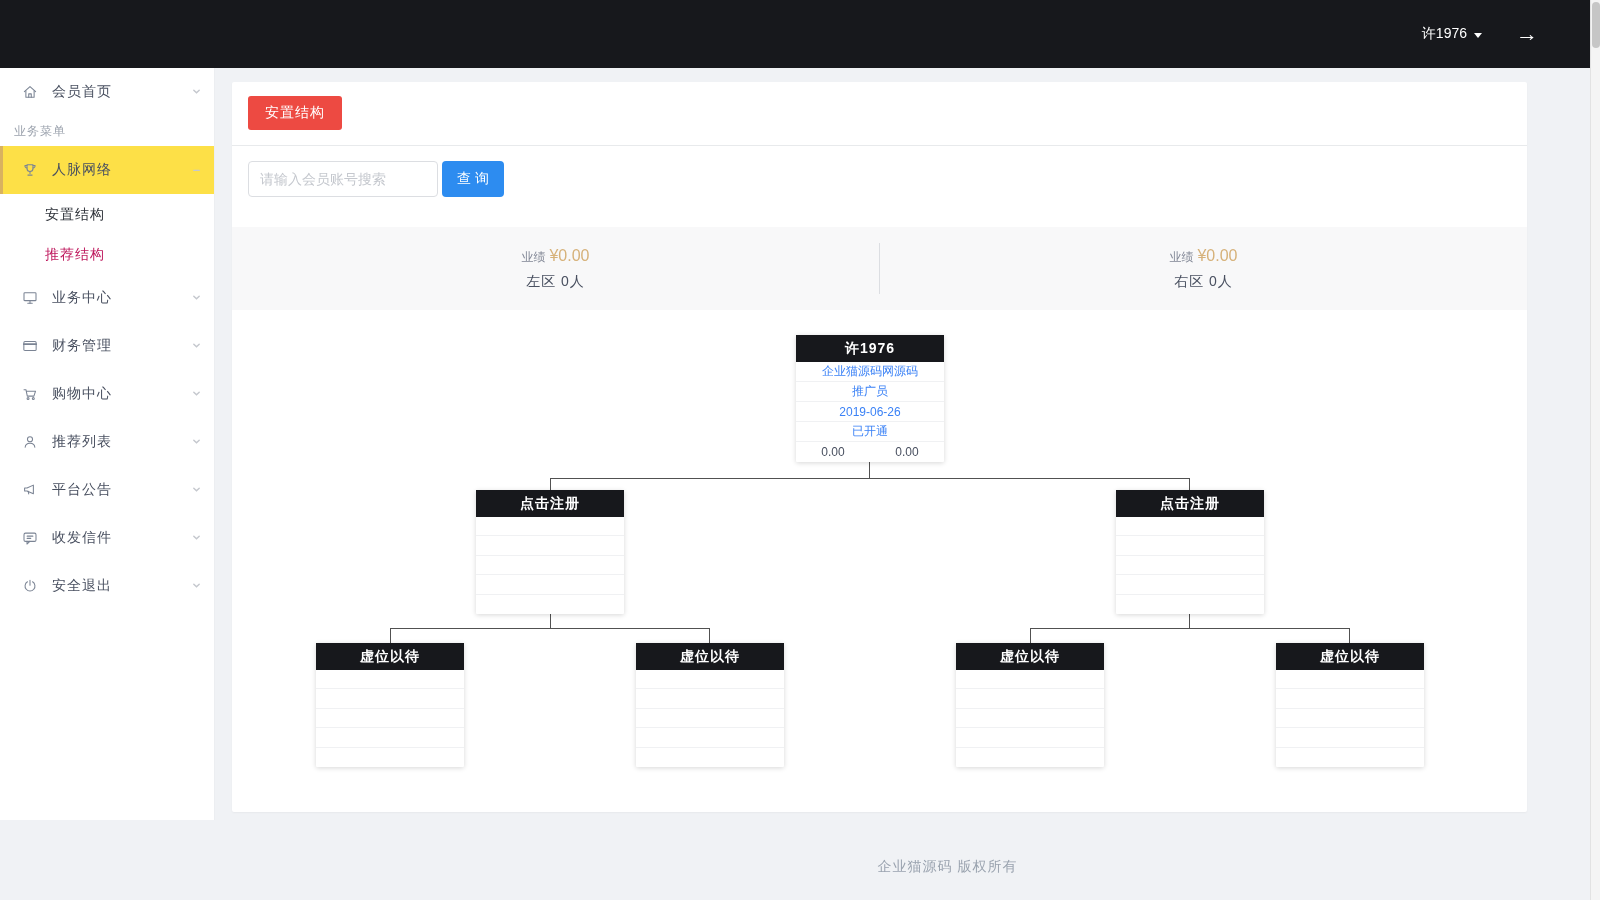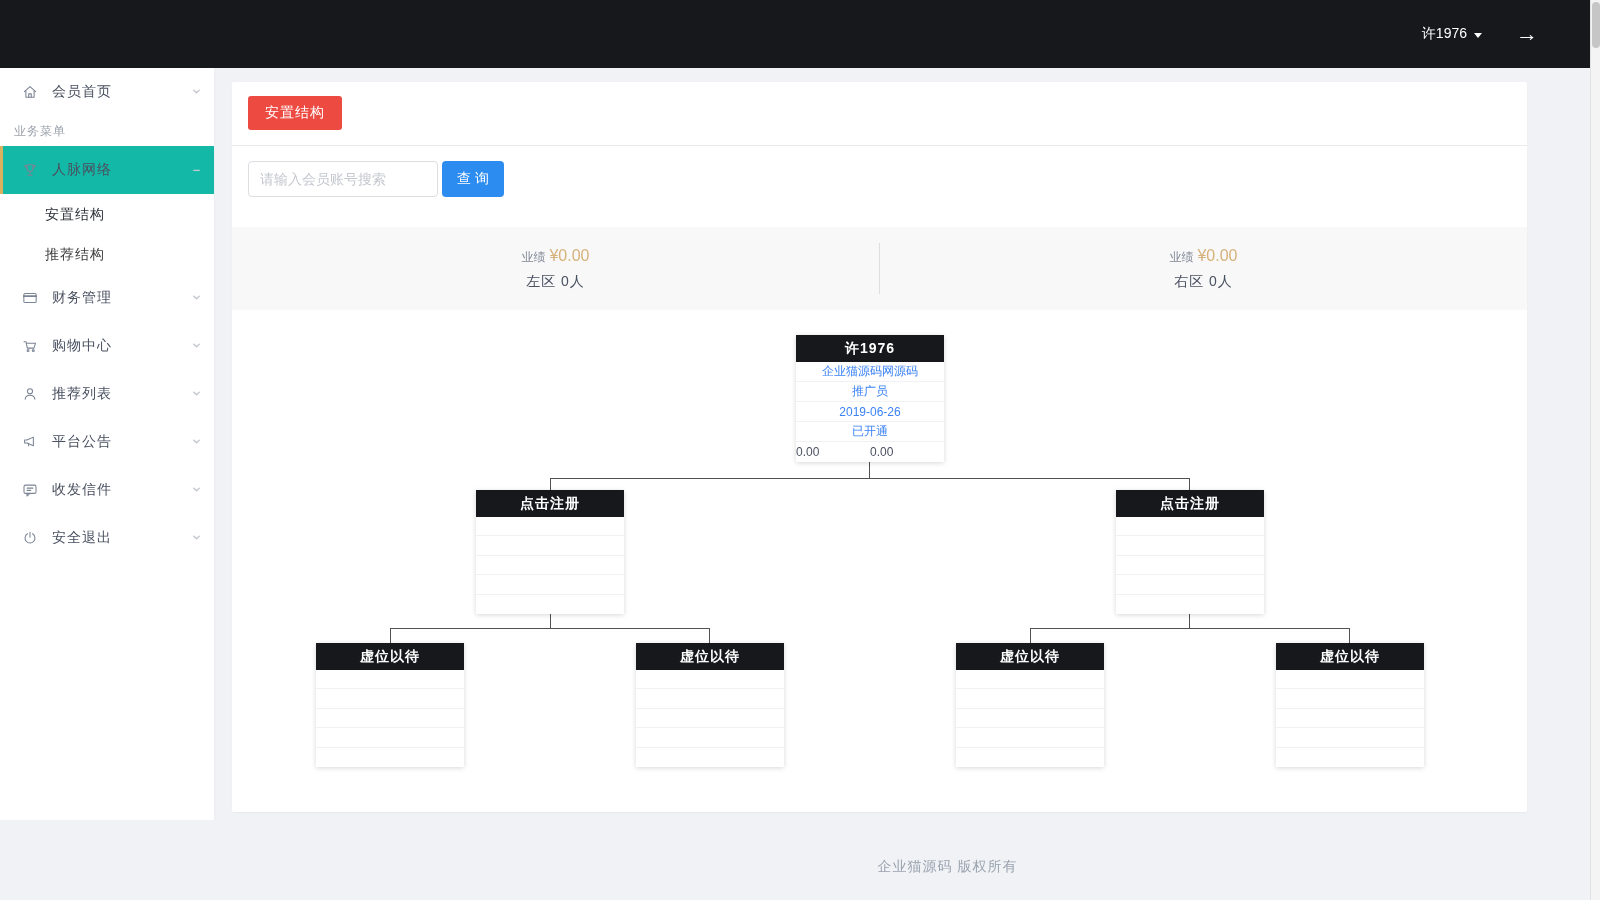"人脉网络" .menu-item.active { background: #14b8a6 -> #fde047 }
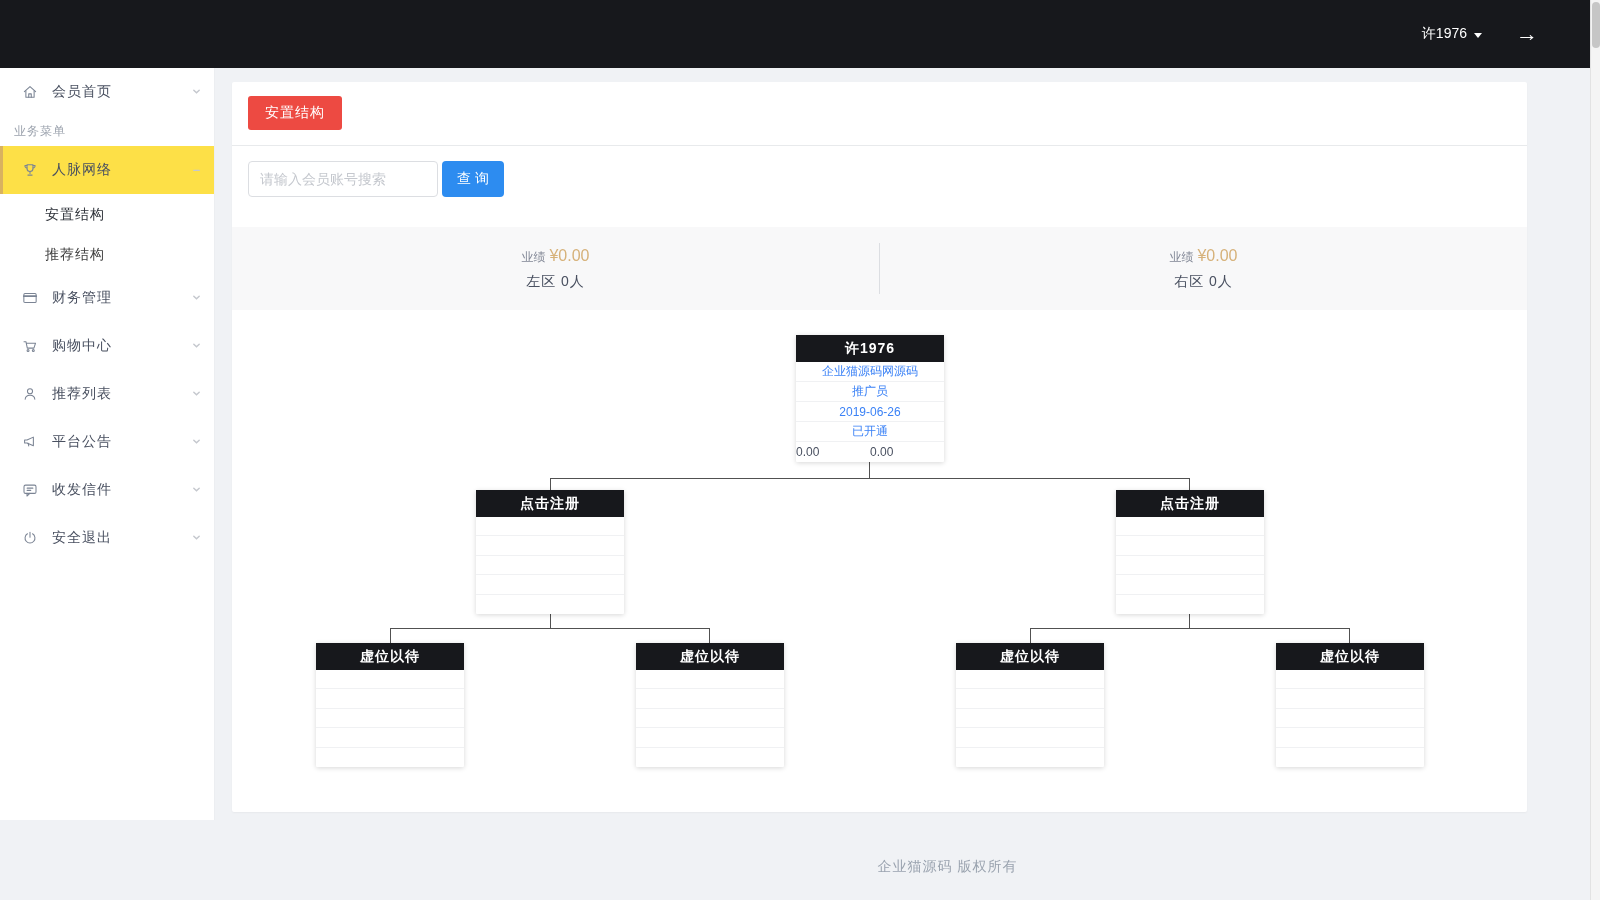"推荐结构" .sub-item { color: #404040 -> #be185d }
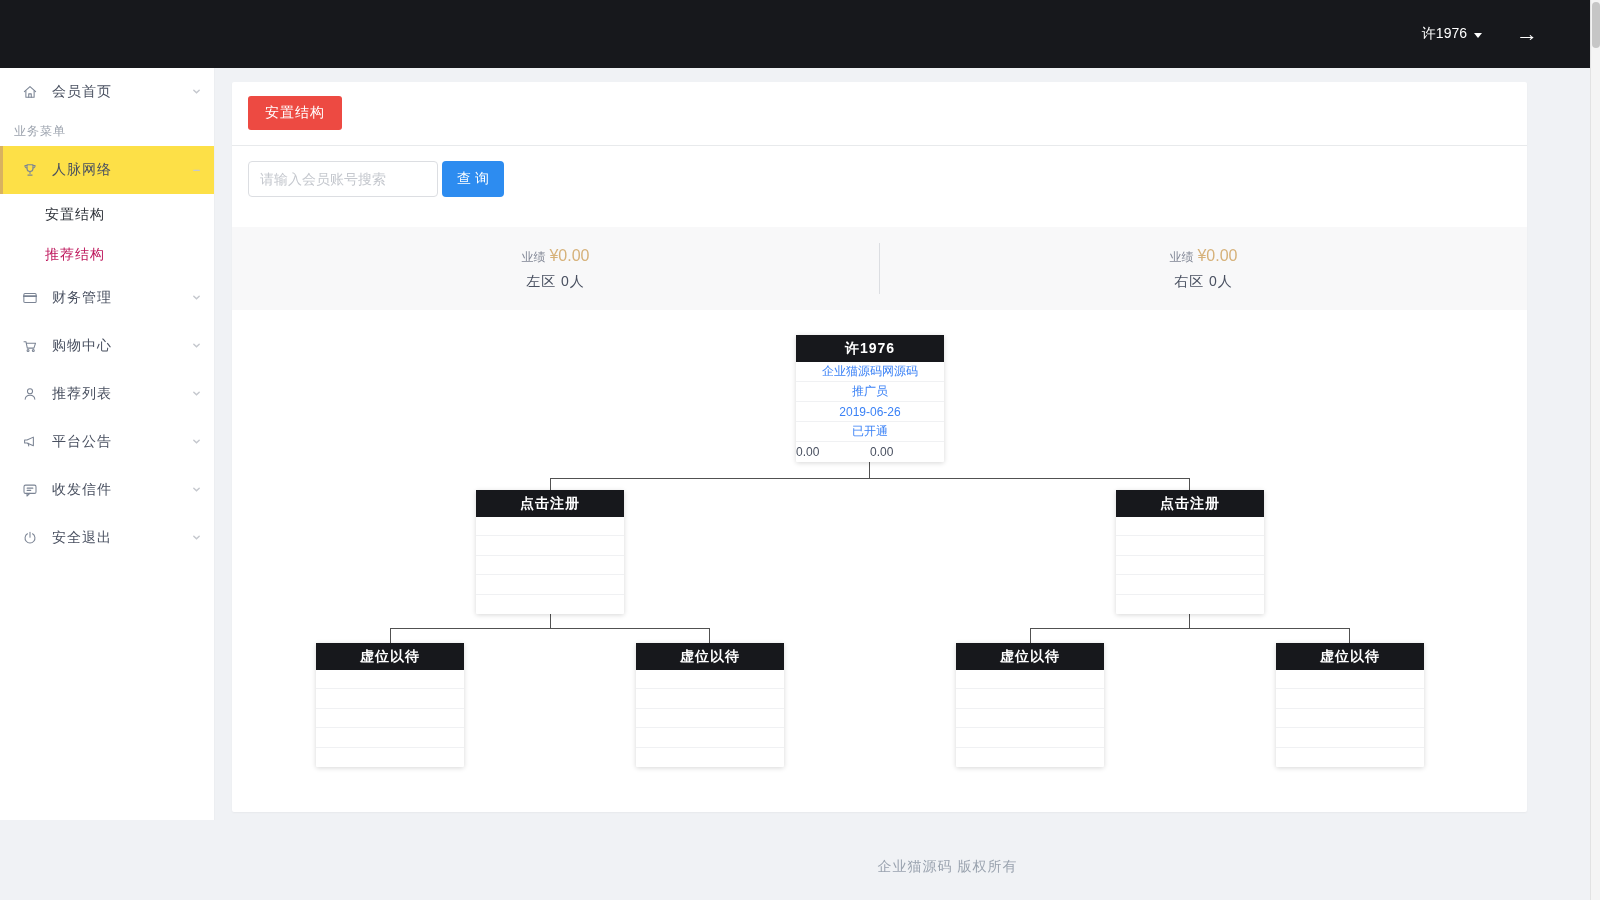"业务中心" div.menu-item { html: none -> <div> <span> <svg> <rect></rect> <path></path> <path></path> </svg> </span> <span>业务中心</span> <span> <svg> <path></path> </svg> </span> </div> }
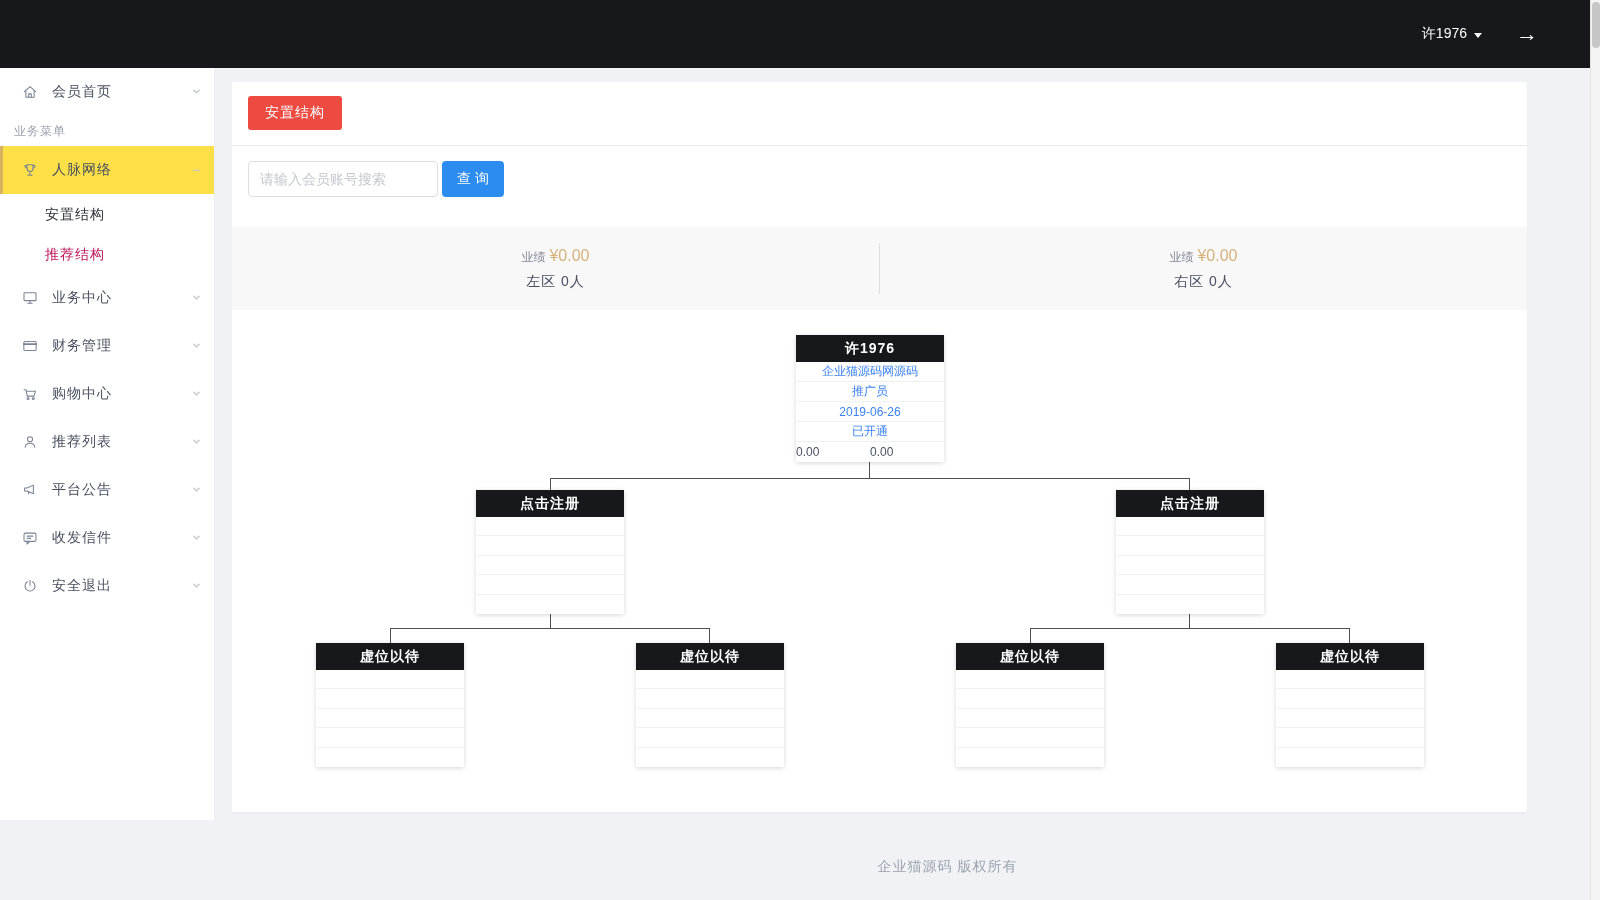"0.00" .node-values span { text-align: none -> center }
